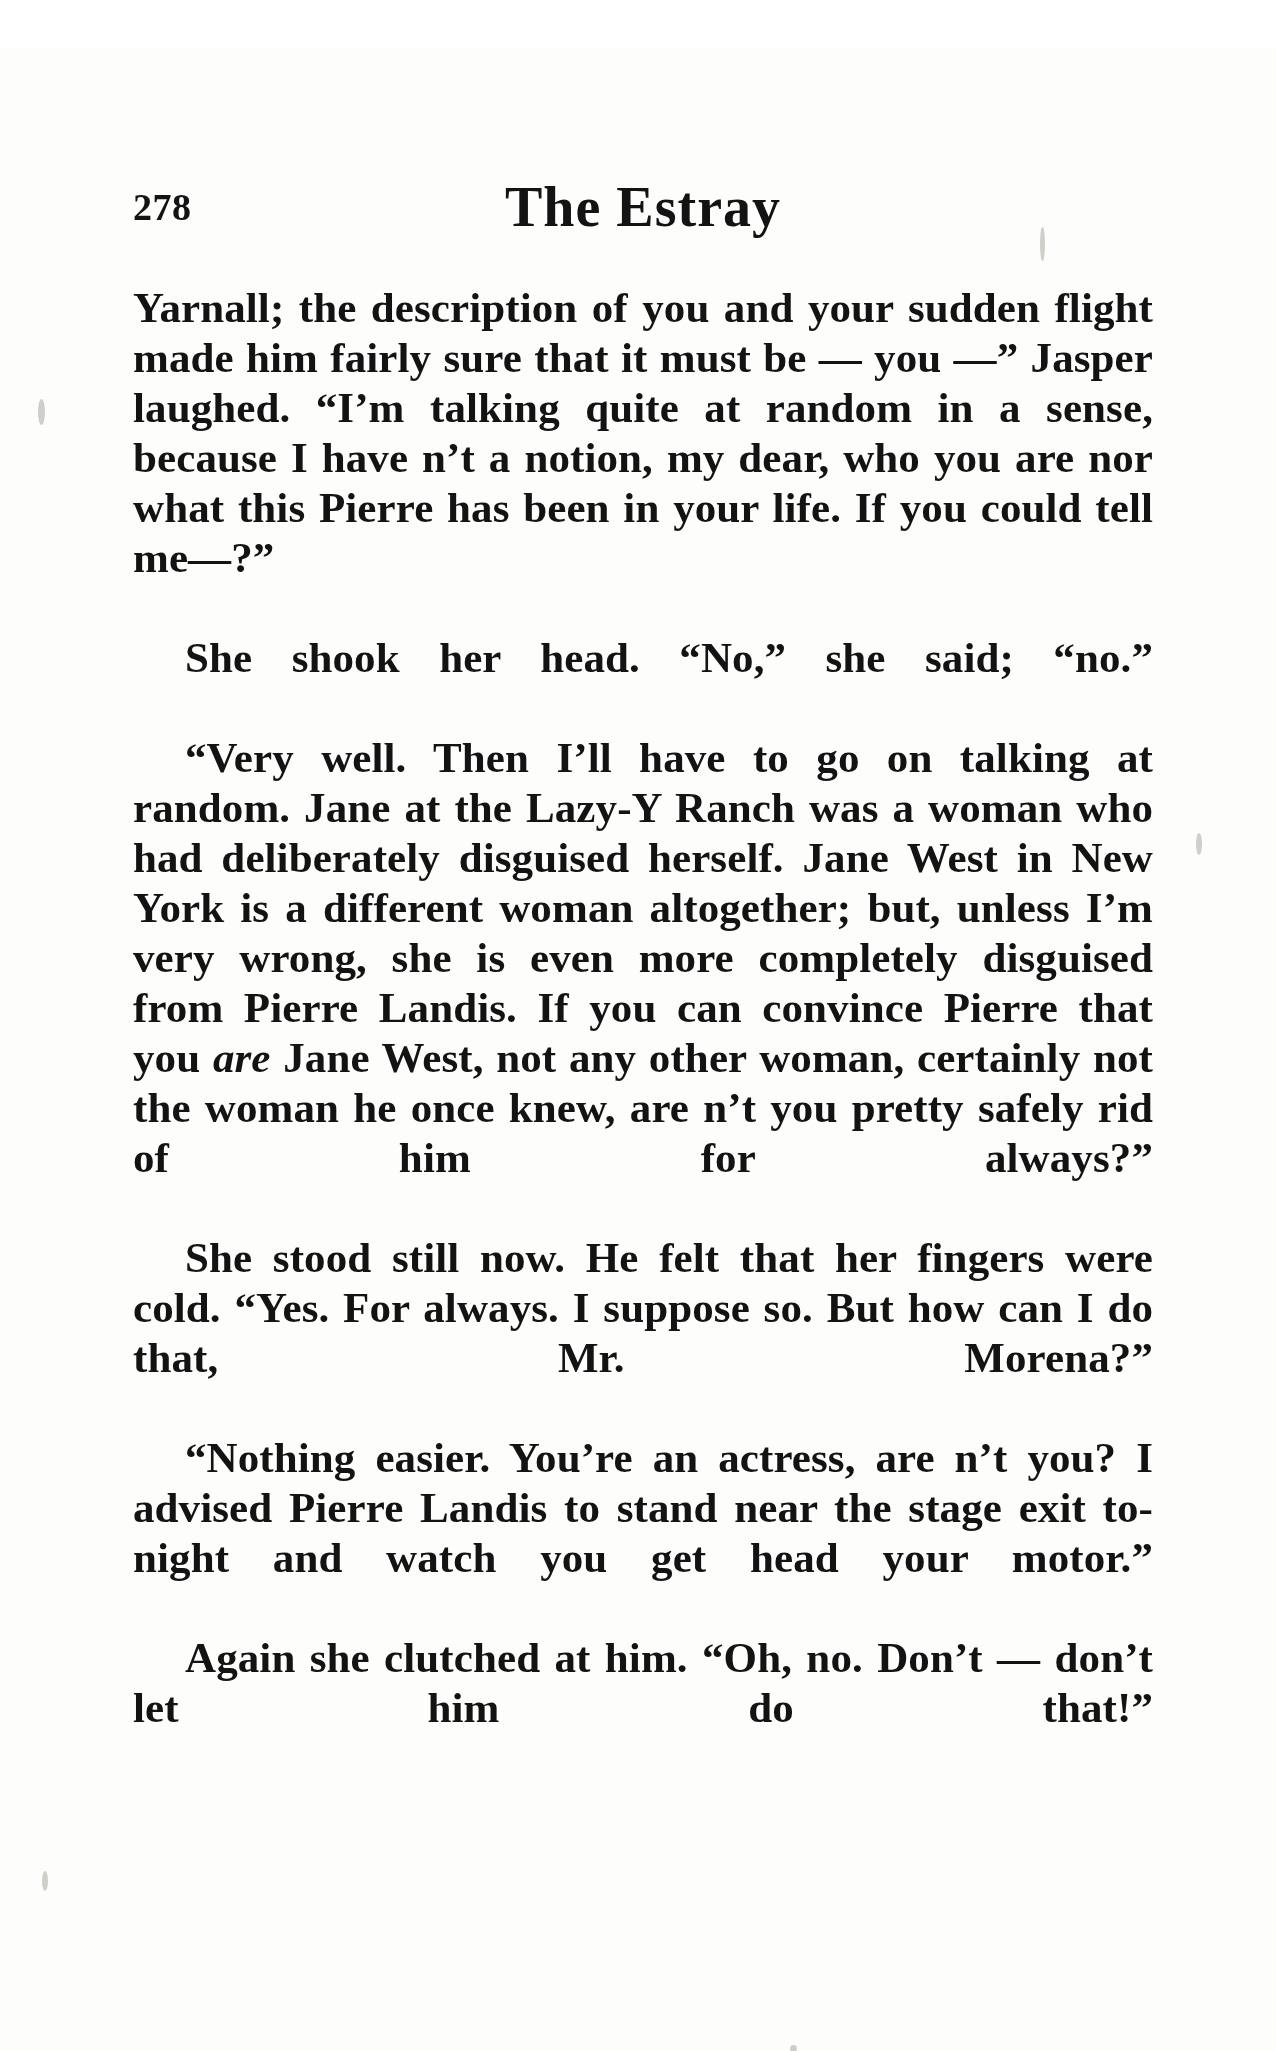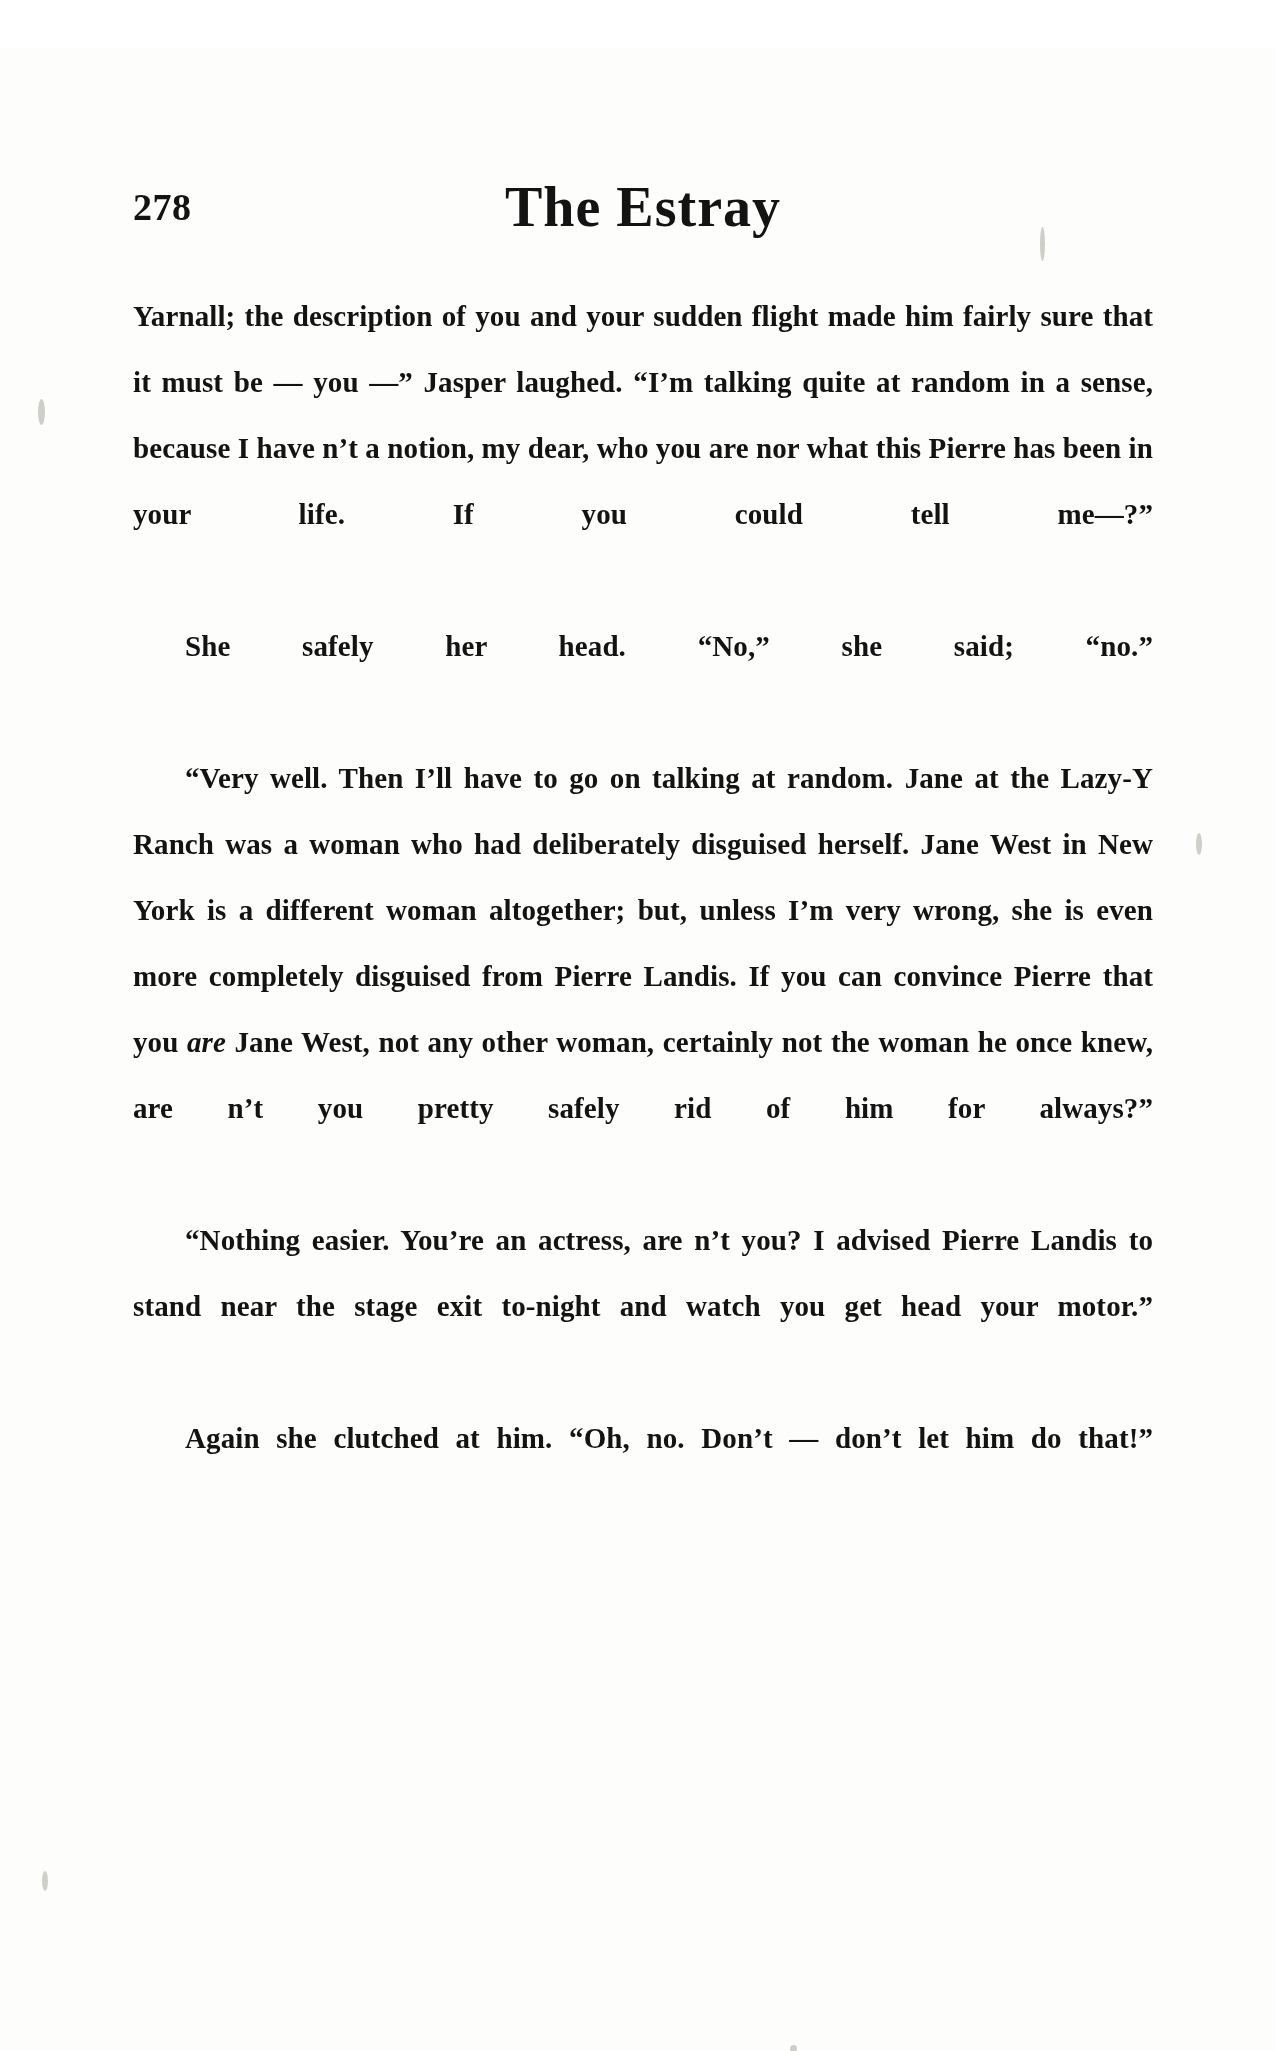"Yarnall; the description of you" .body-text { font-size: 29px -> 43px; line-height: 66px -> 50px }
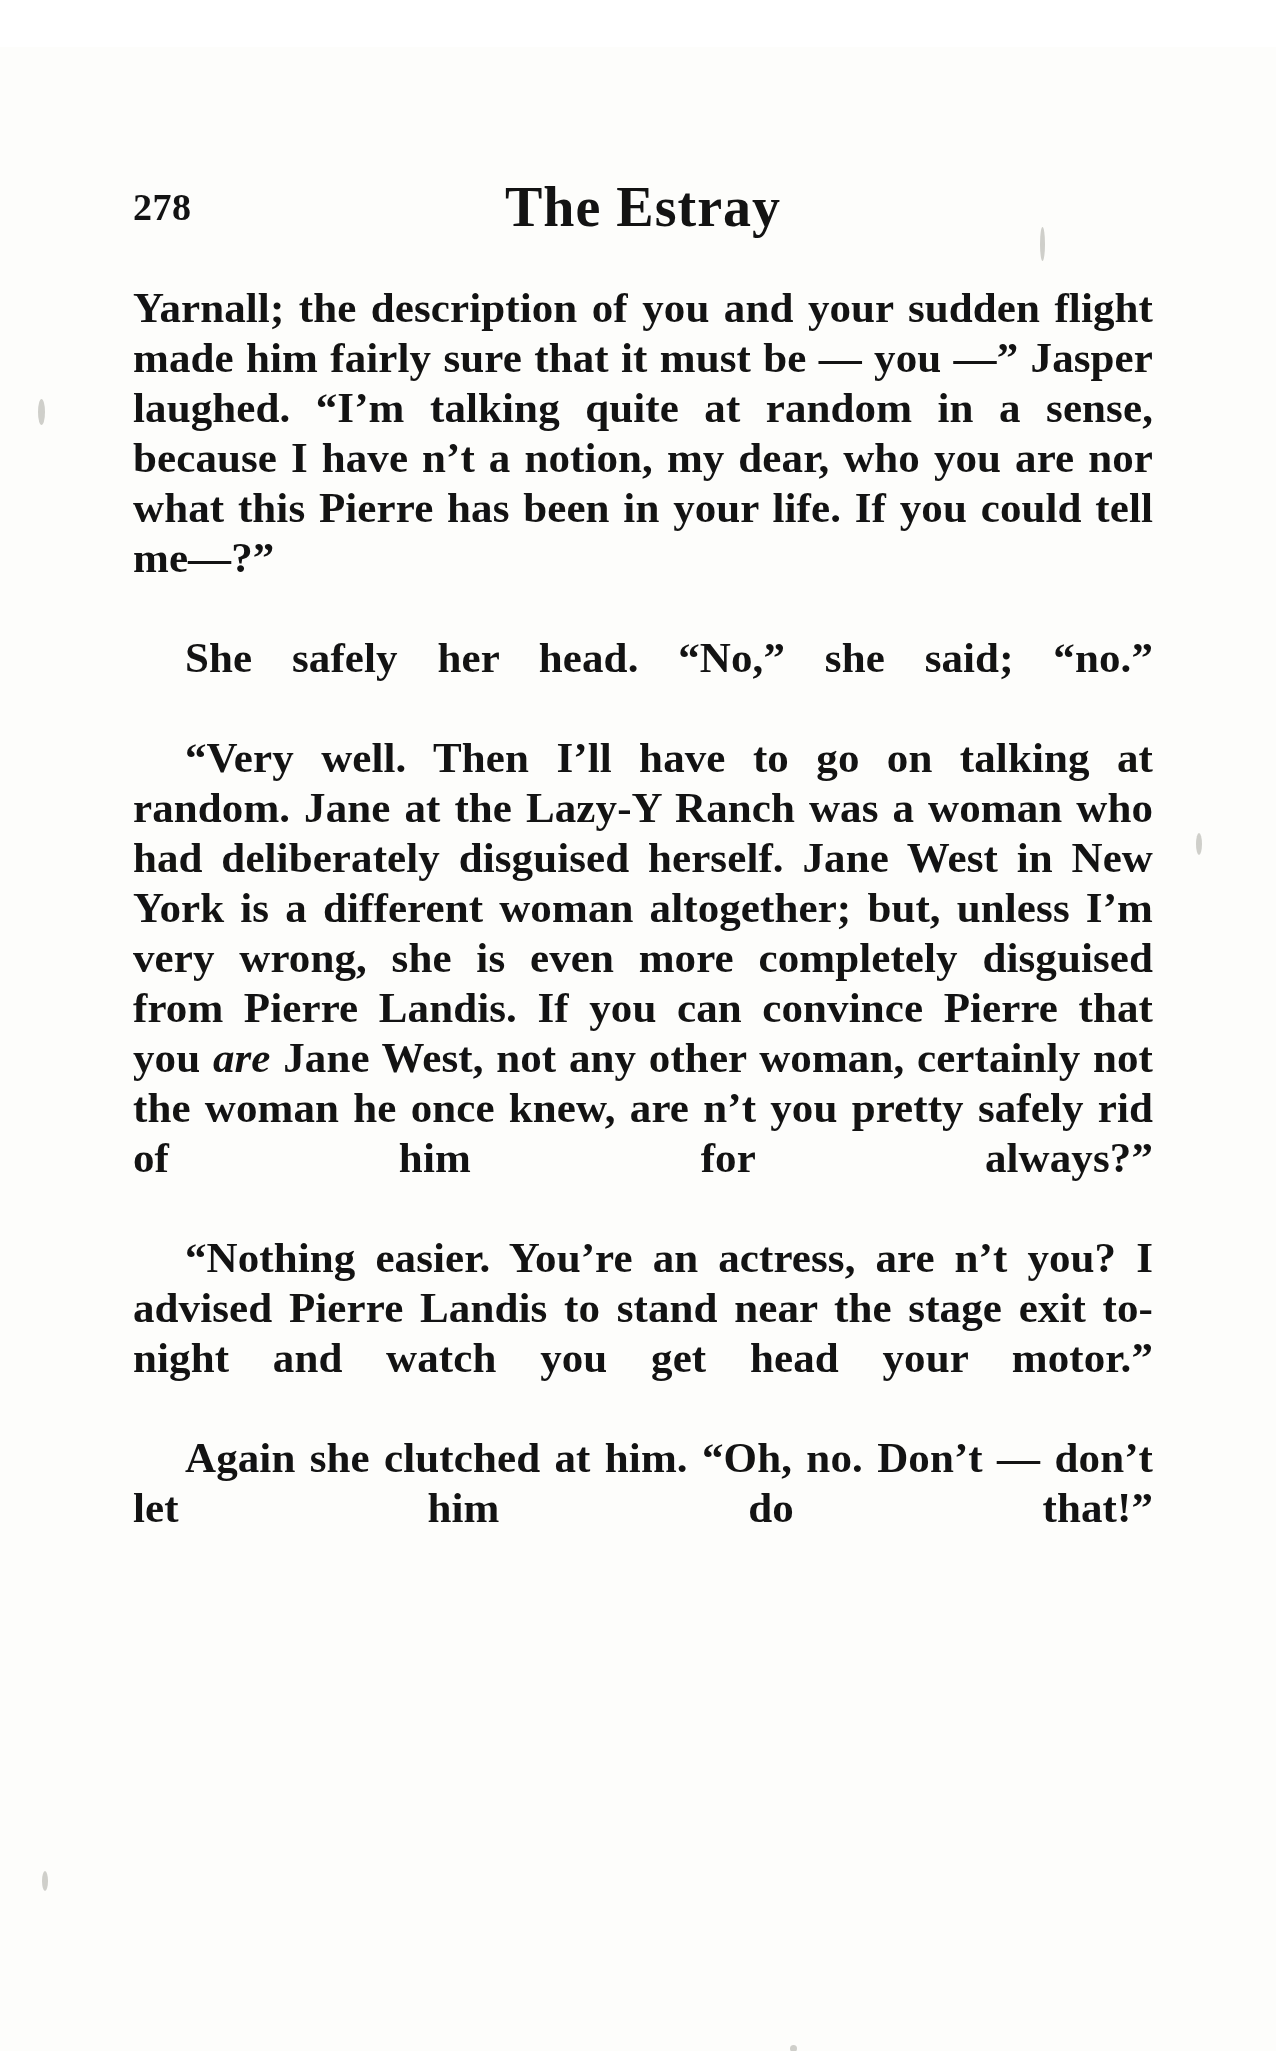"She safely her head. “No,”" p.indent { text: safely -> shook }
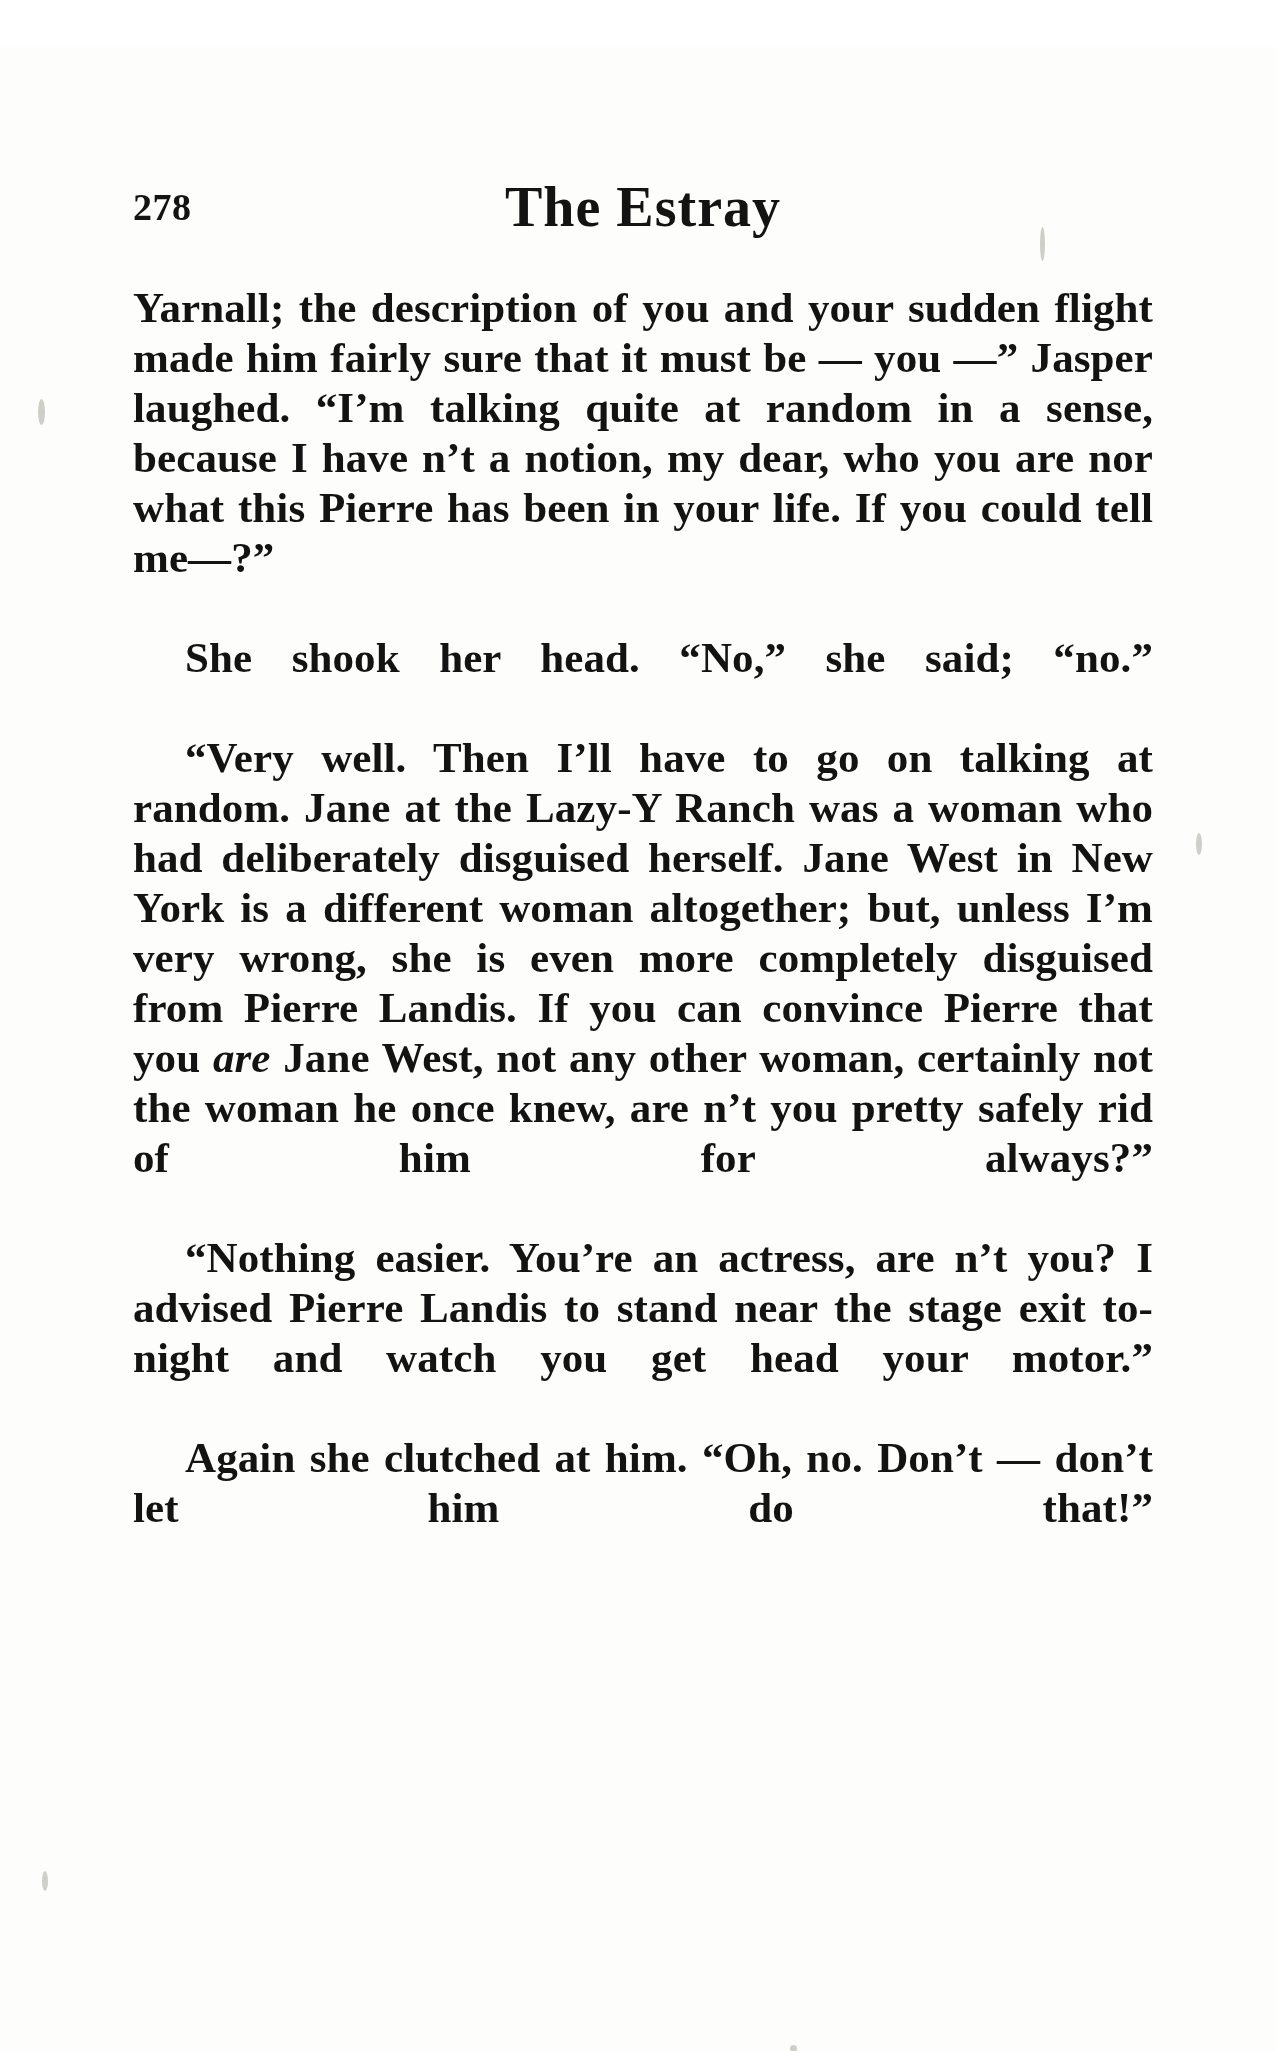"She stood still now. He" p.indent { html: none -> <p>She stood still now. He felt that her fingers were cold. “Yes. For always. I suppose so. But how can I do that, Mr. Morena?”</p> }
